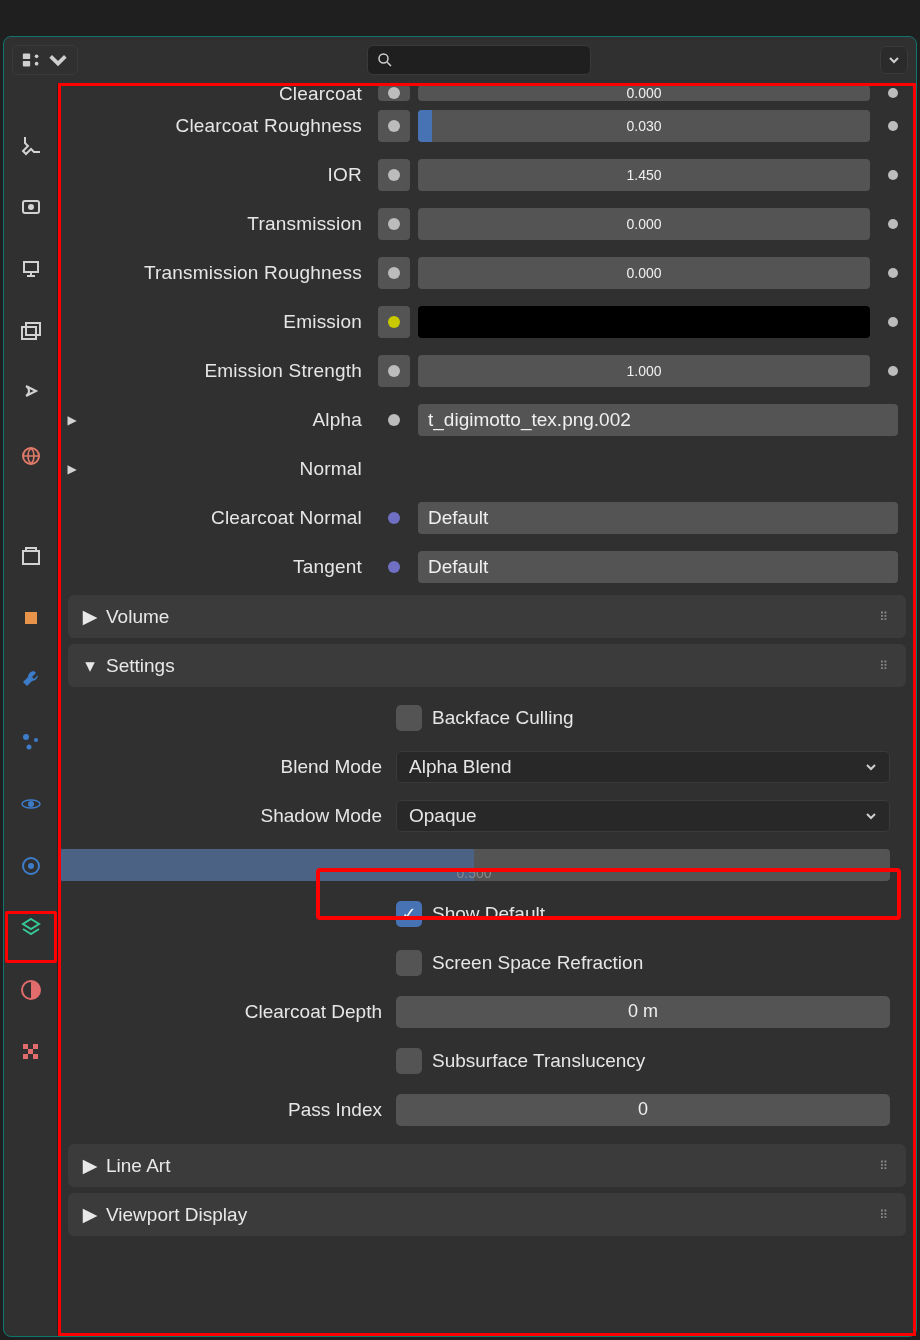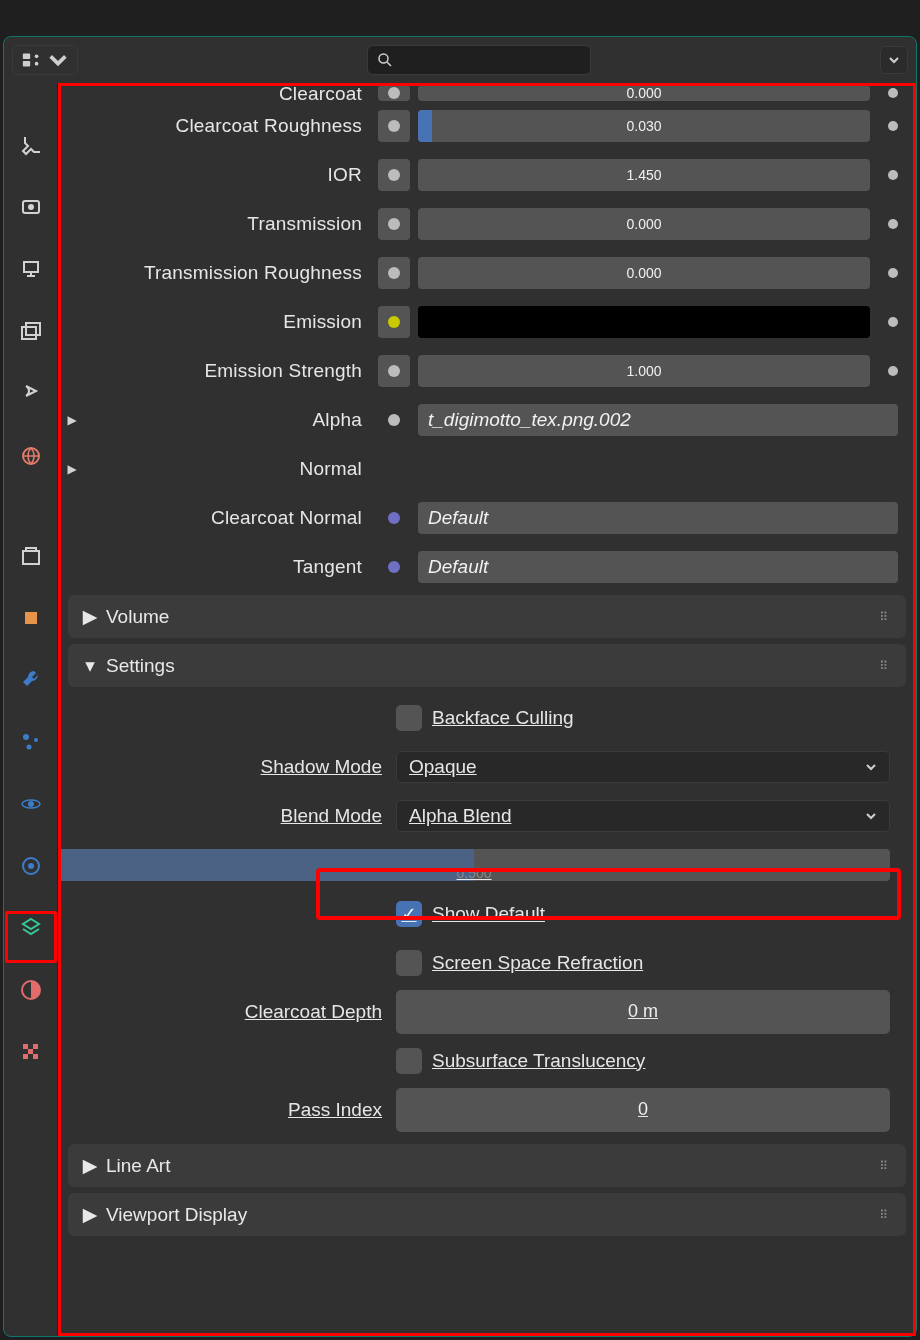"t_digimotto_tex.png.002" .linkfield { font-style: italic -> none }
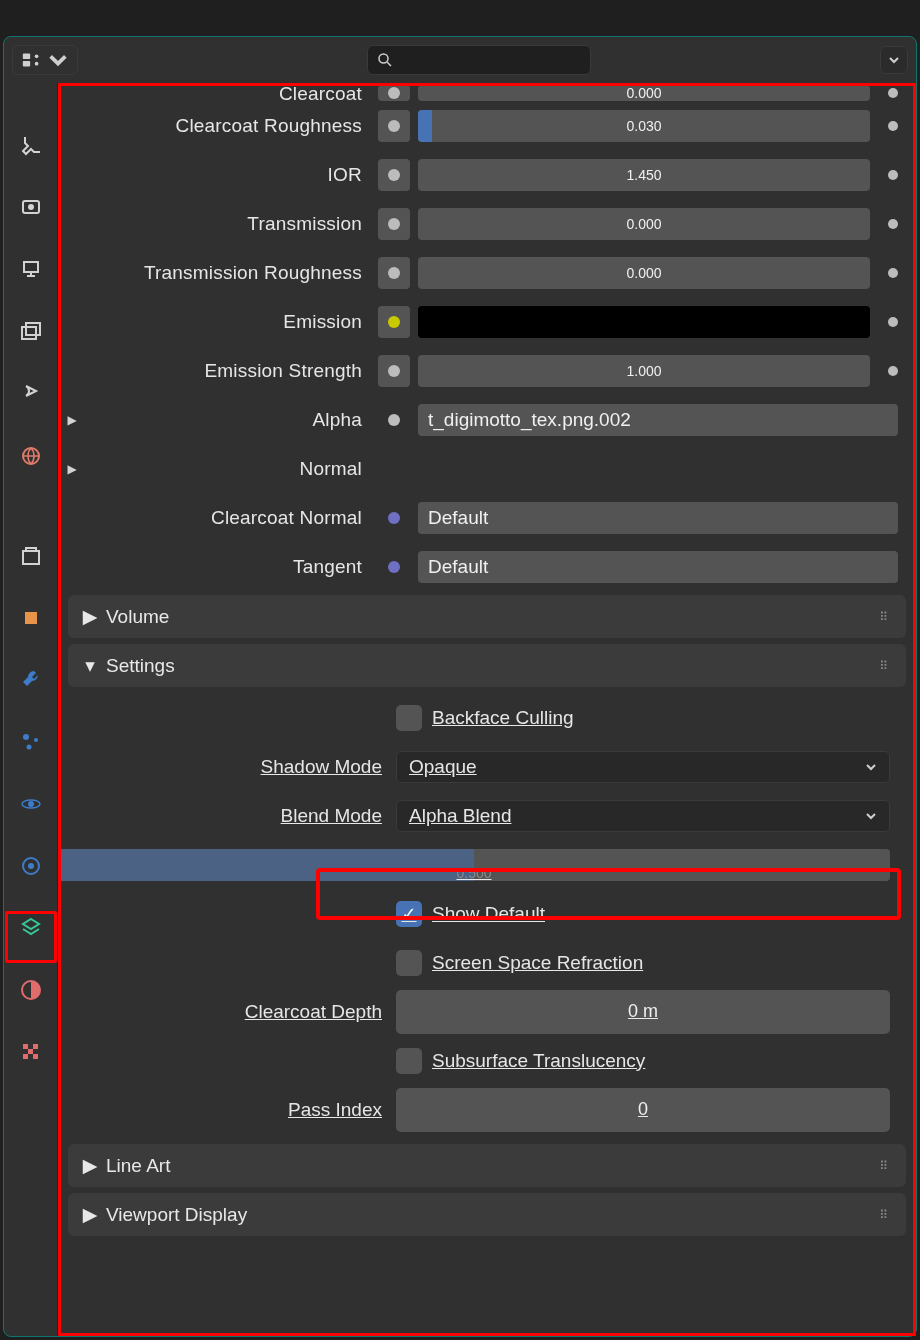"Backface Culling" .settings-block { text-decoration: underline -> none }
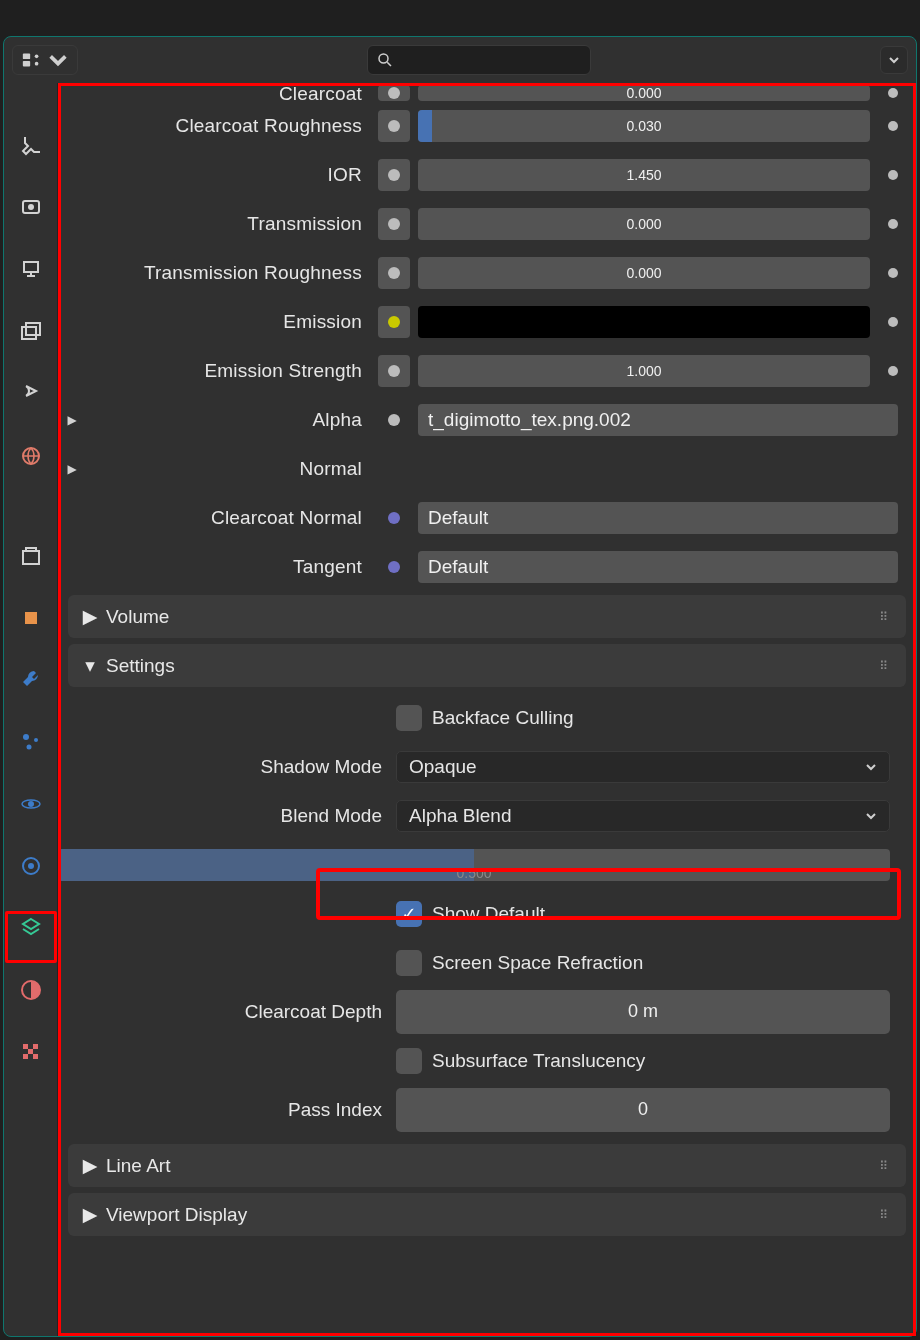"Shadow Mode" div.srow { order: before "Blend Mode" -> after "Blend Mode" }
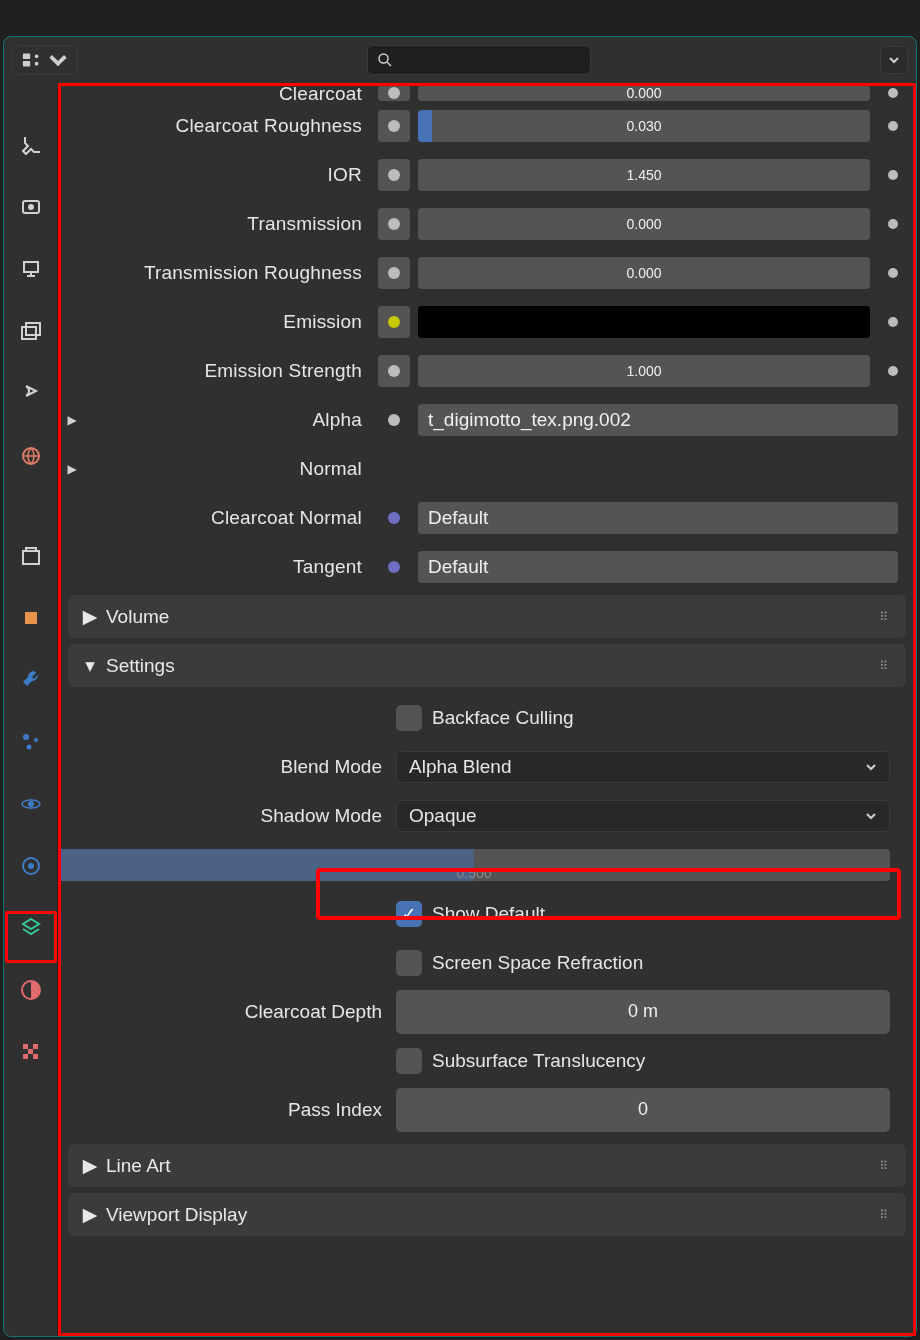"0 m" .num { height: 44px -> 32px }
